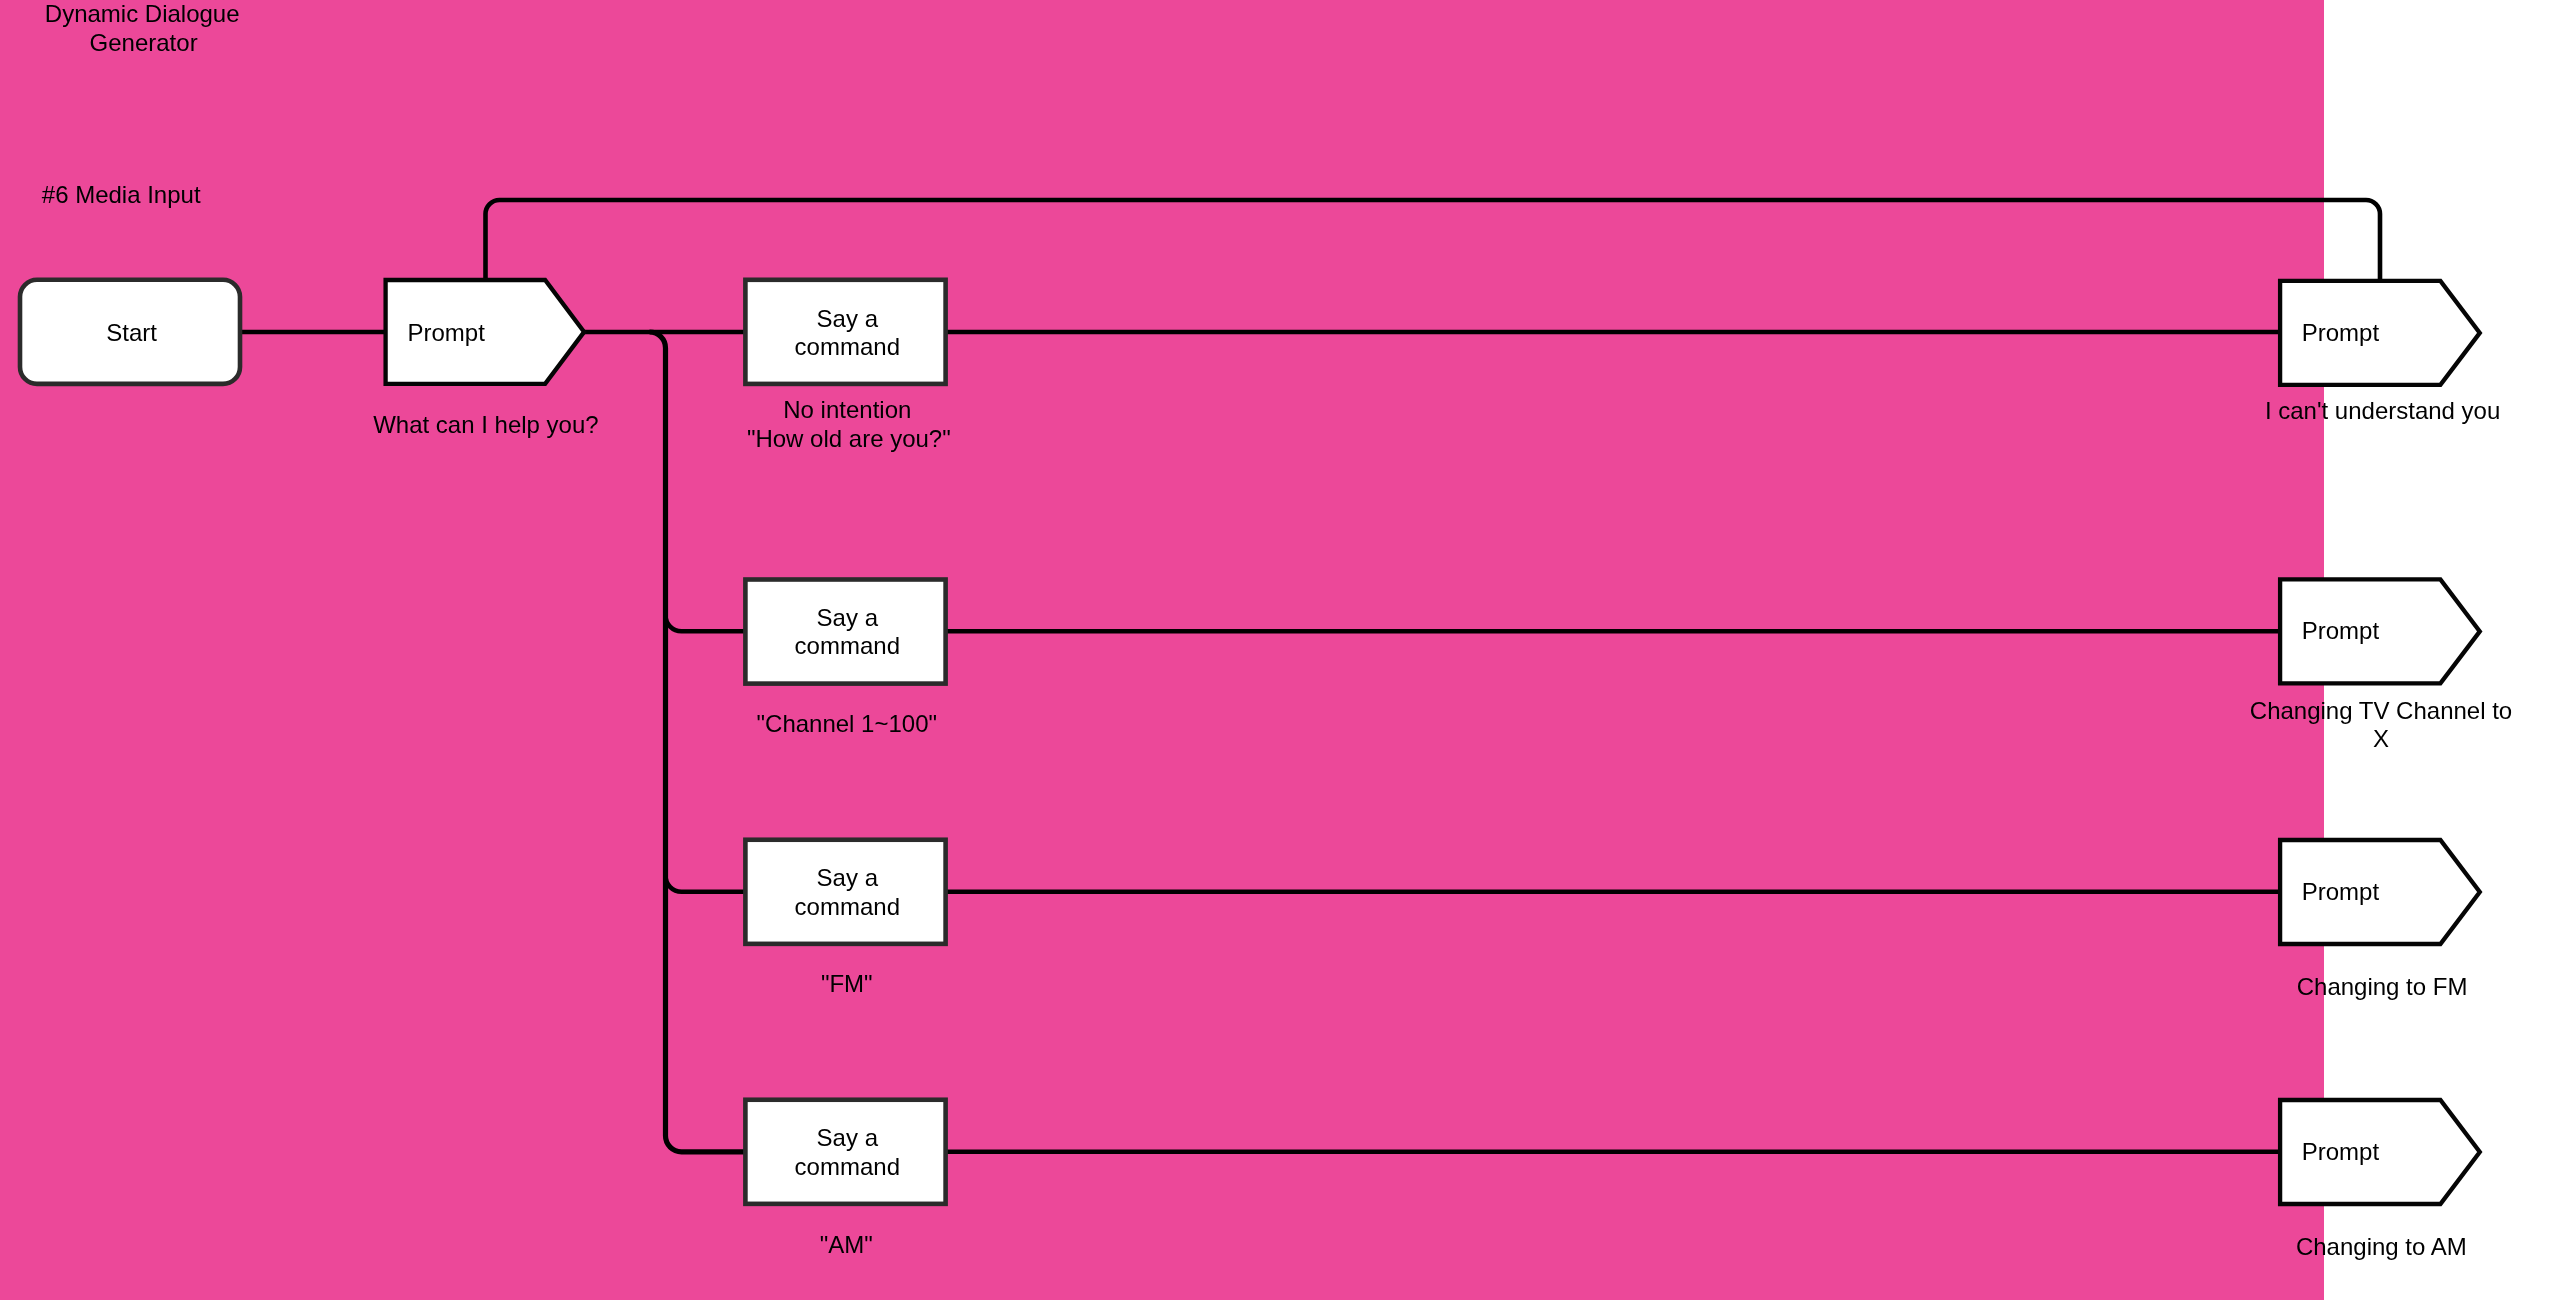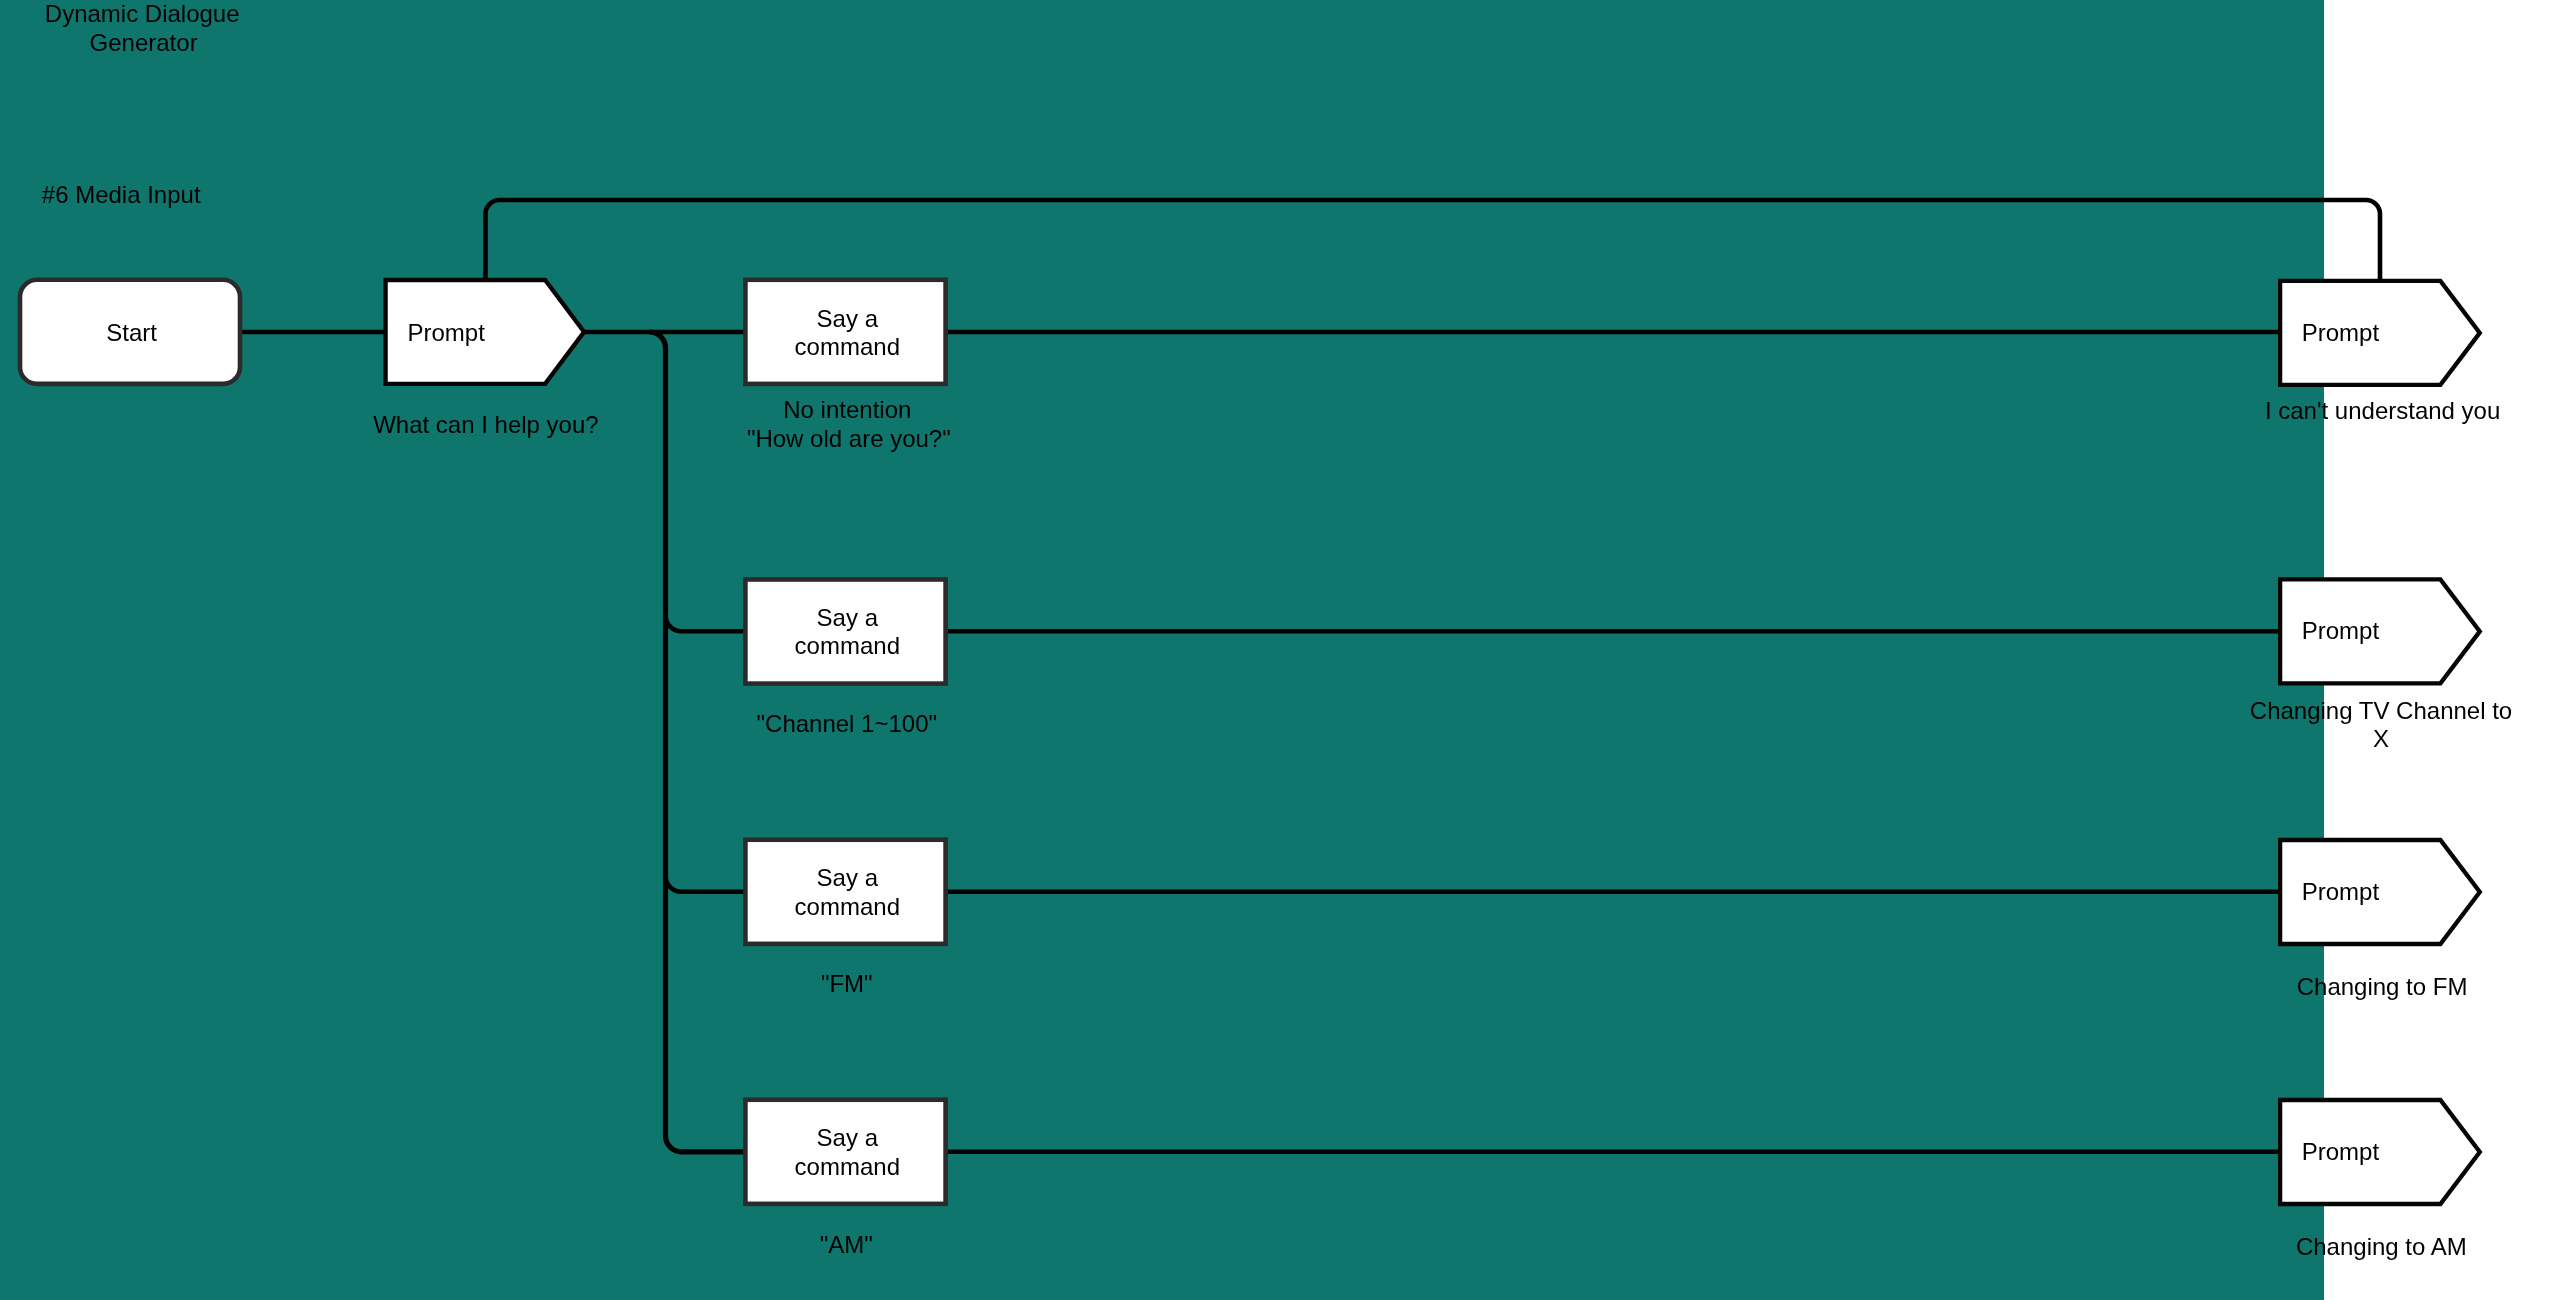"Dynamic Dialogue" #canvas { background: #0f766e -> #ec4899 }
